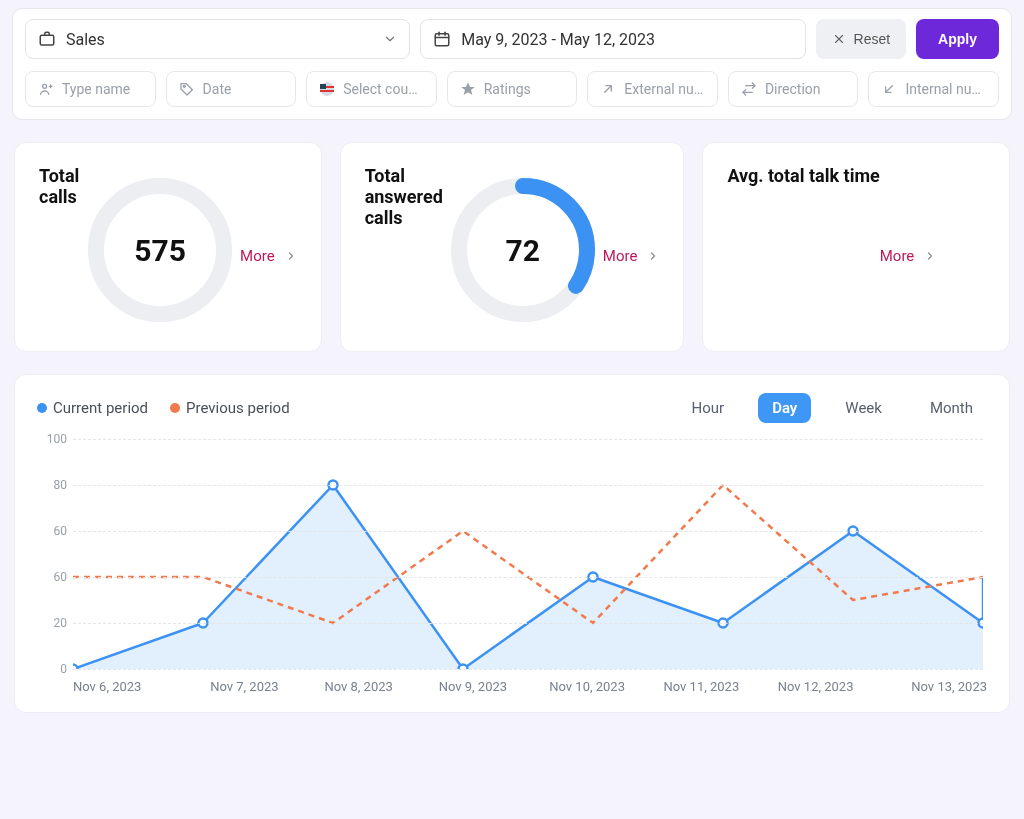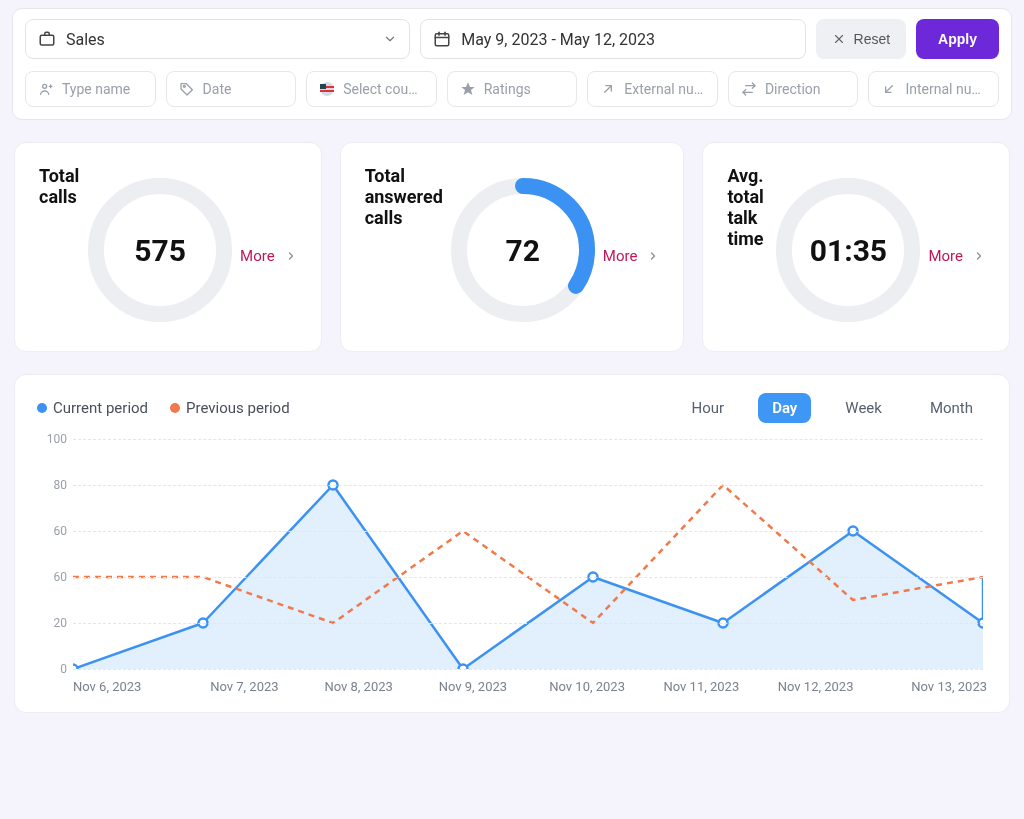"01:35" div.gauge-wrap { html: <div> <div> <svg> <circle></circle> </svg> <div>01:35</div> </div> </div> -> none }
